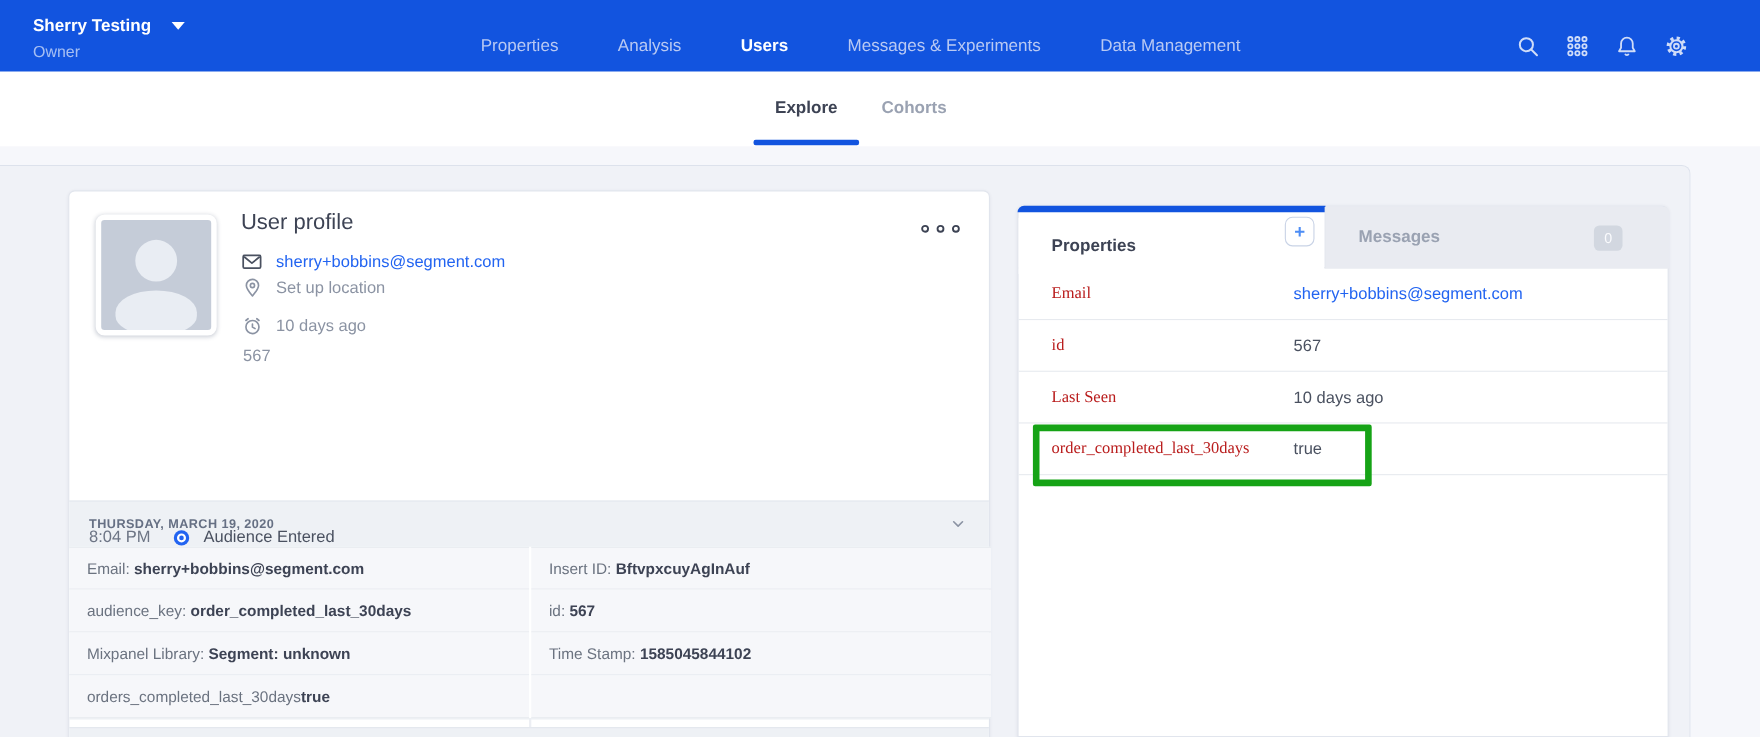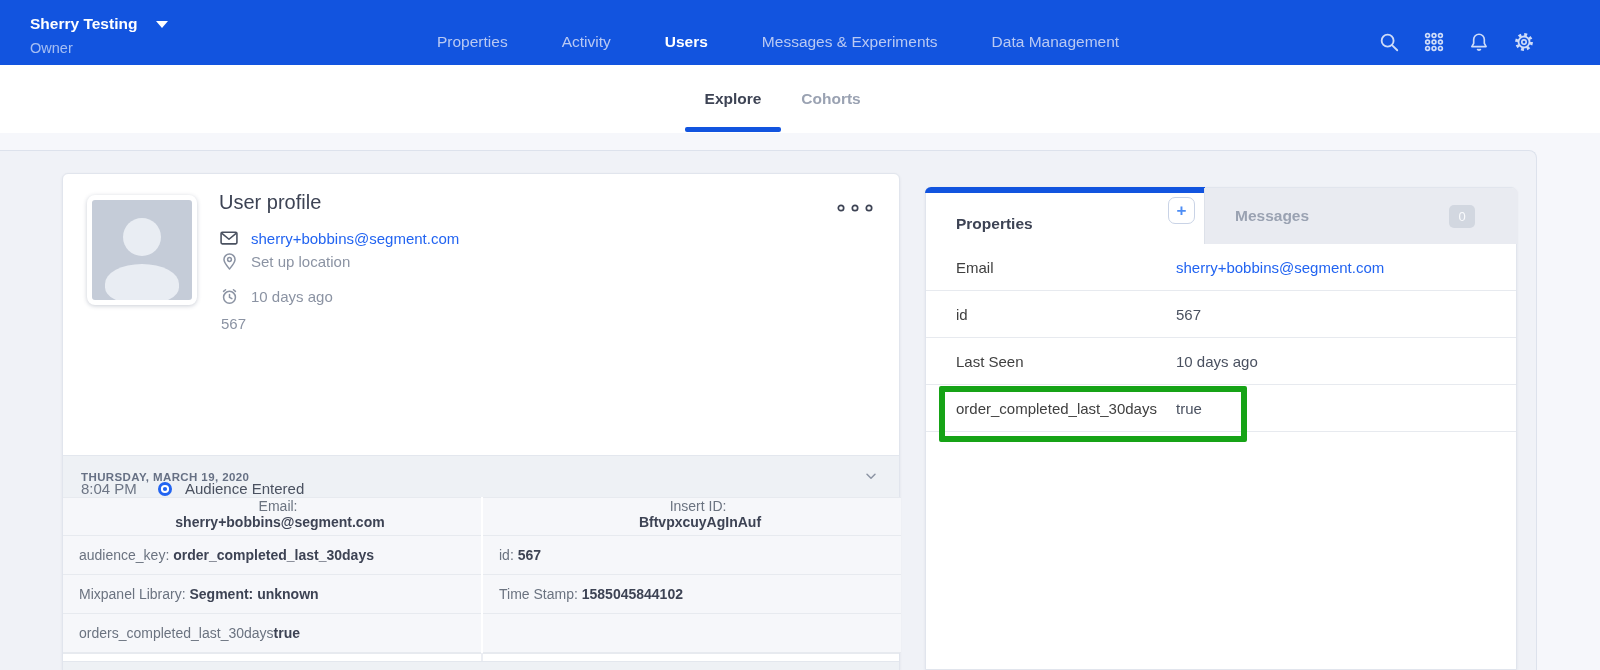"Activity" span.nav-item { text: Activity -> Analysis }
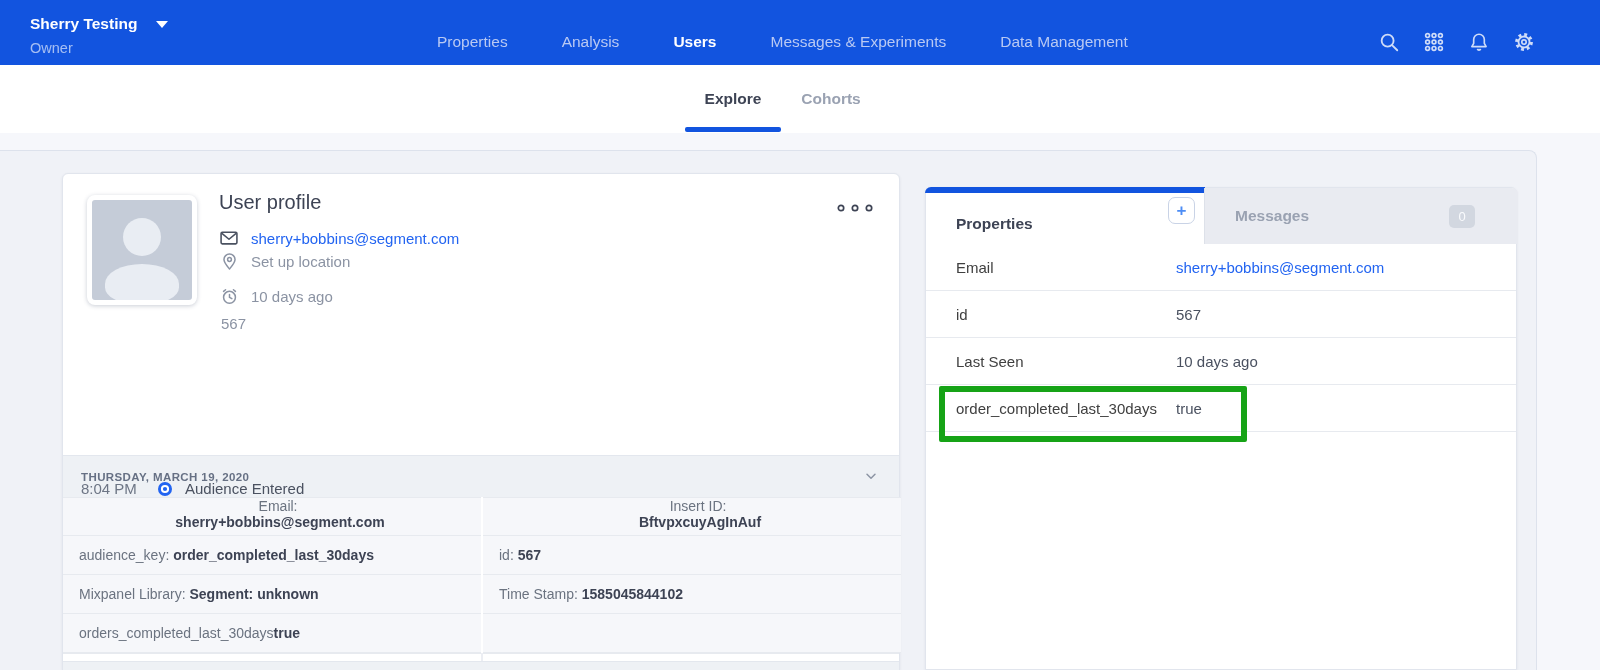"Email" .prop-row .prlabel { color: #404040 -> #b91c1c; font-family: none -> Liberation Serif, serif }
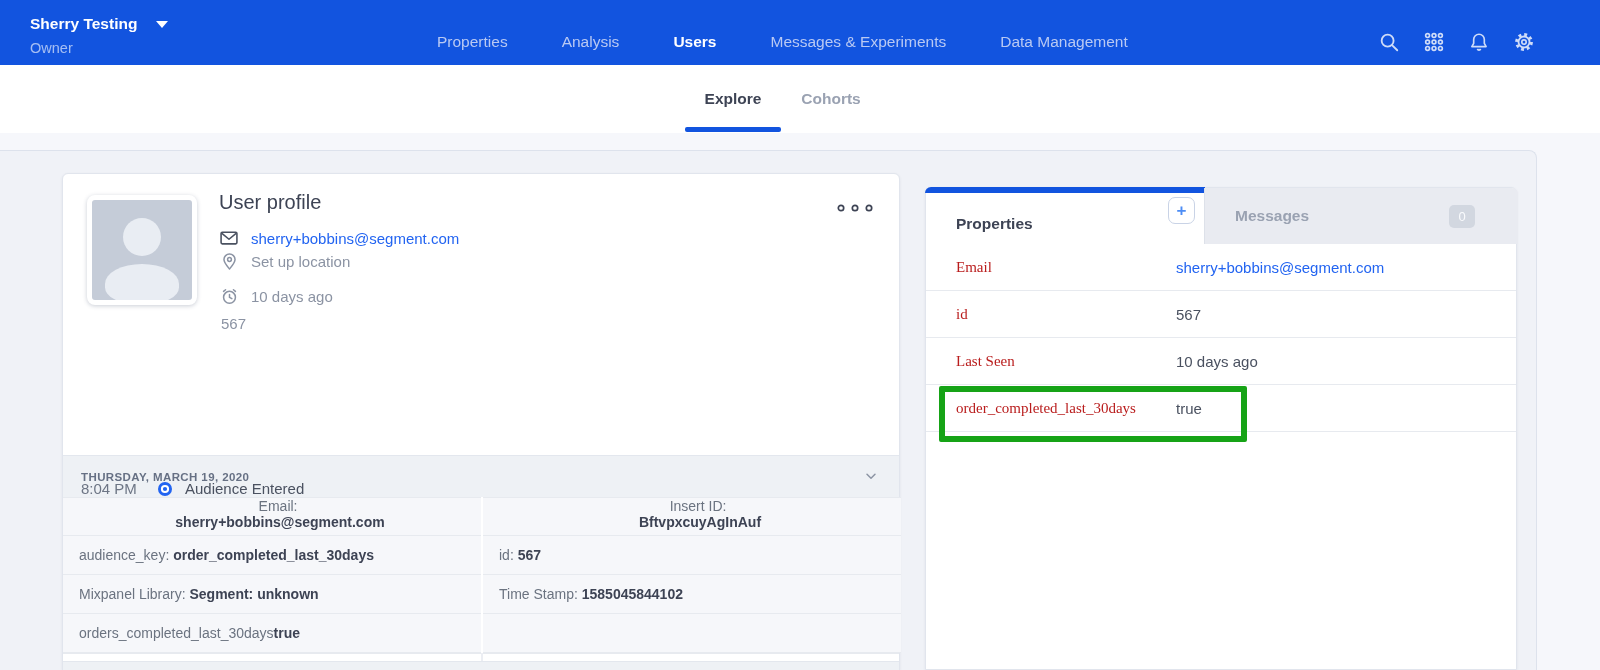"Email:" .dcell:nth-child(-n+2) { flex-direction: column -> none }
